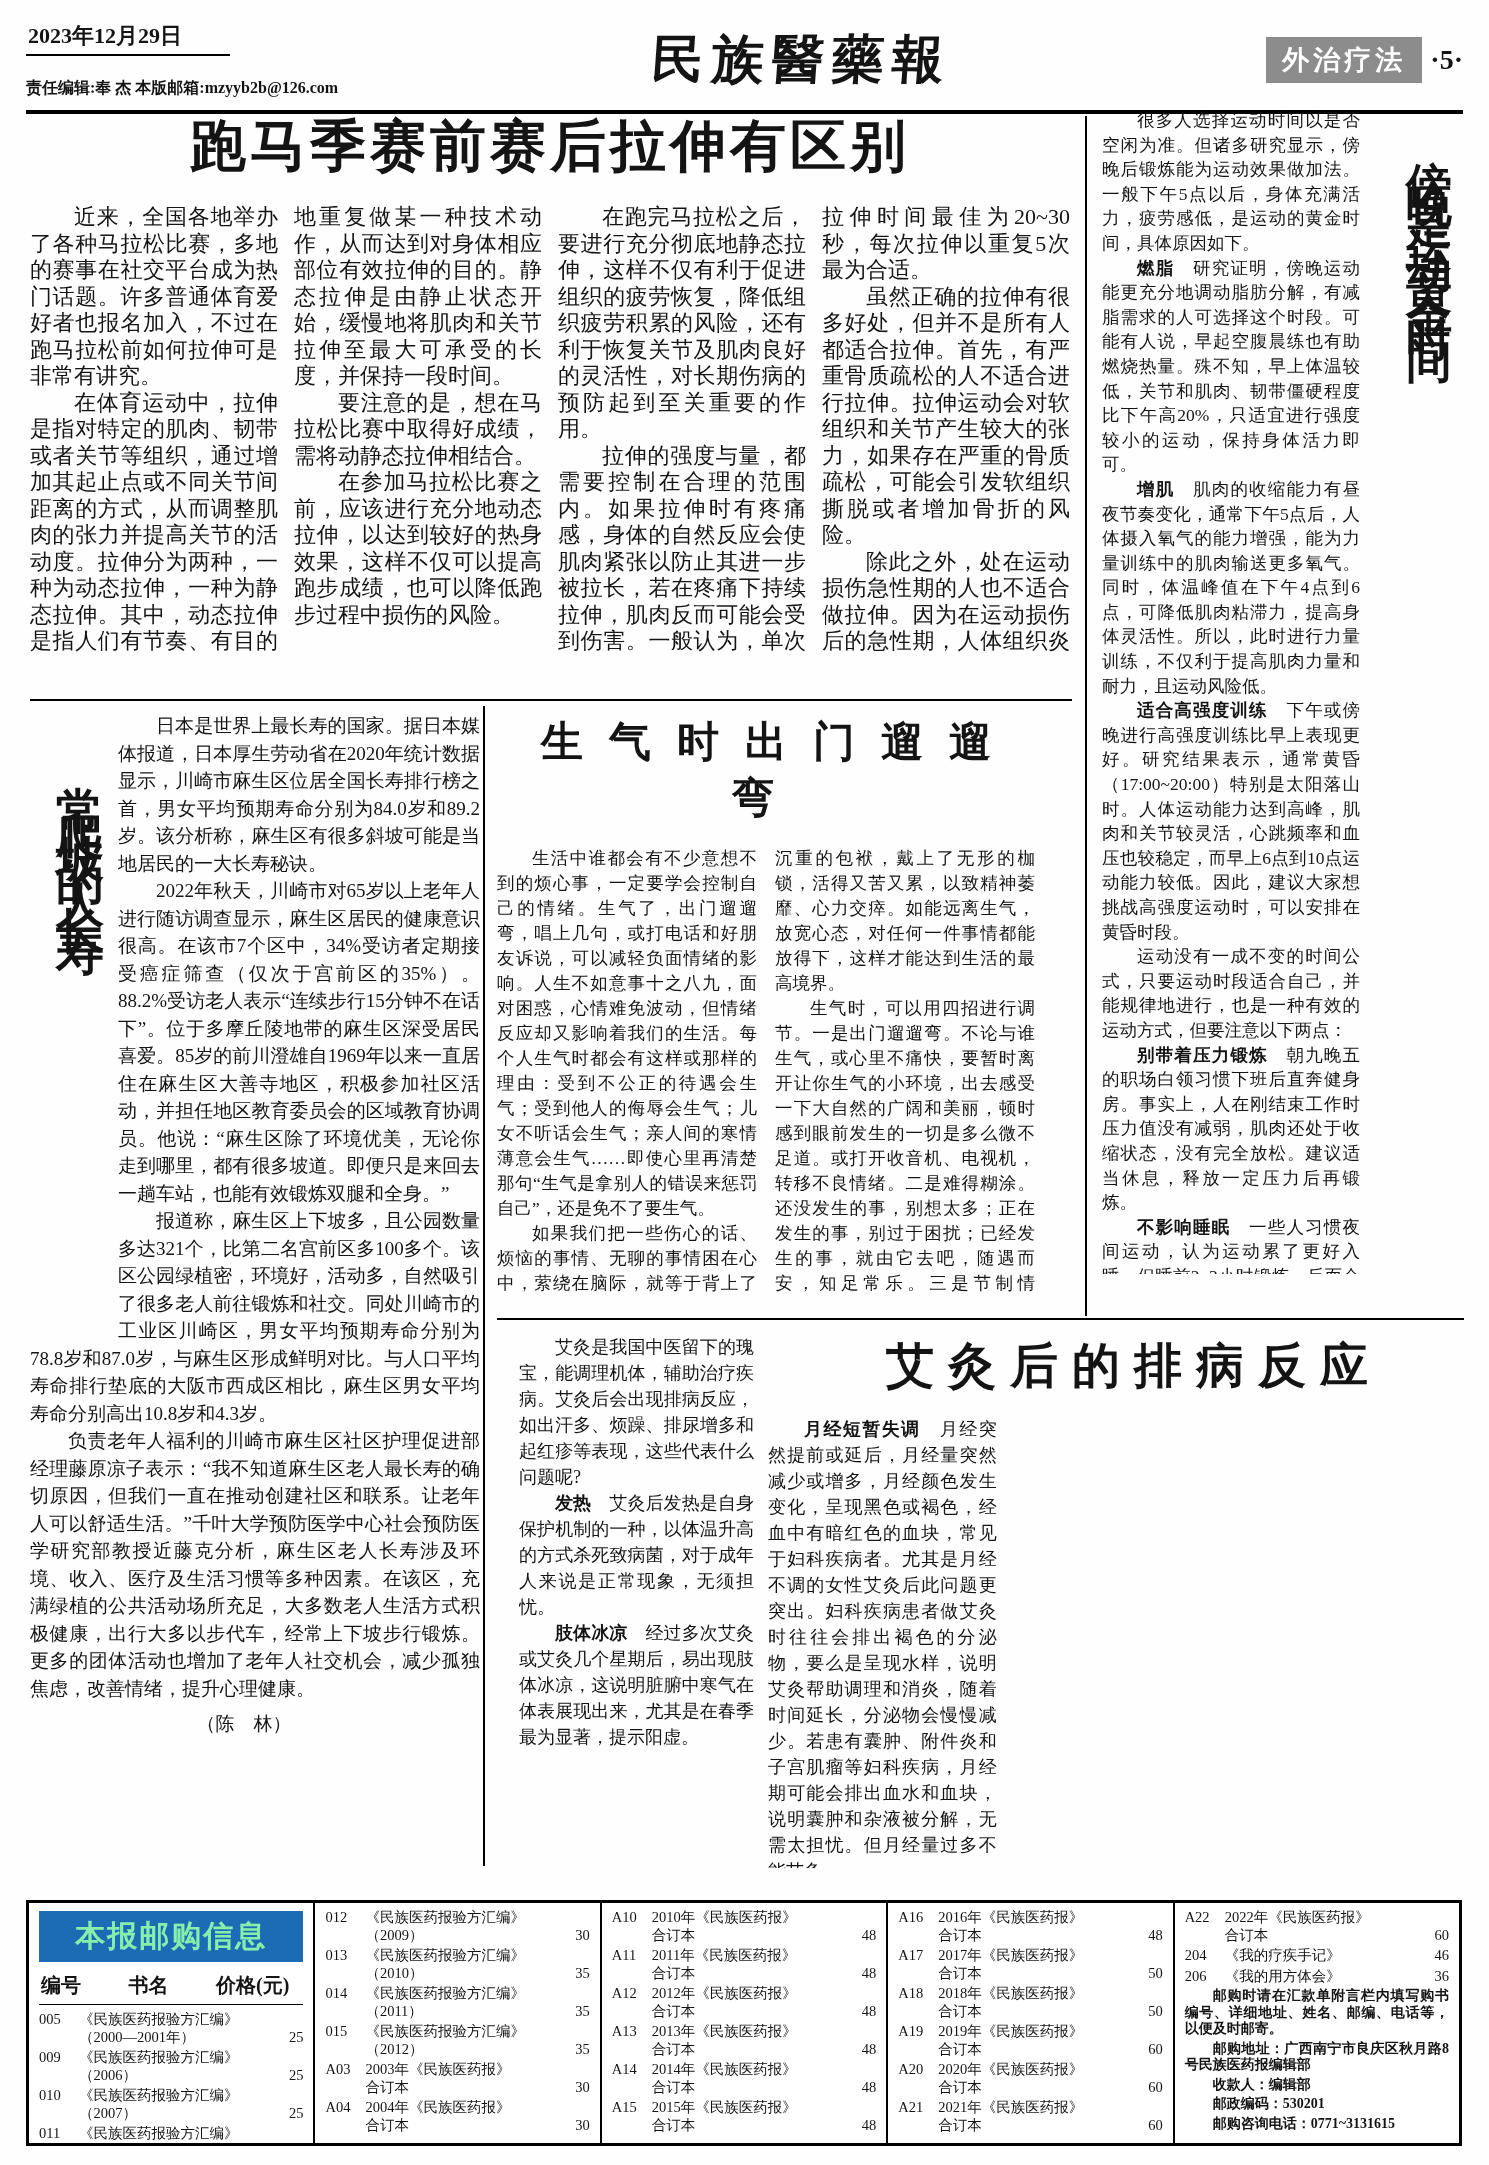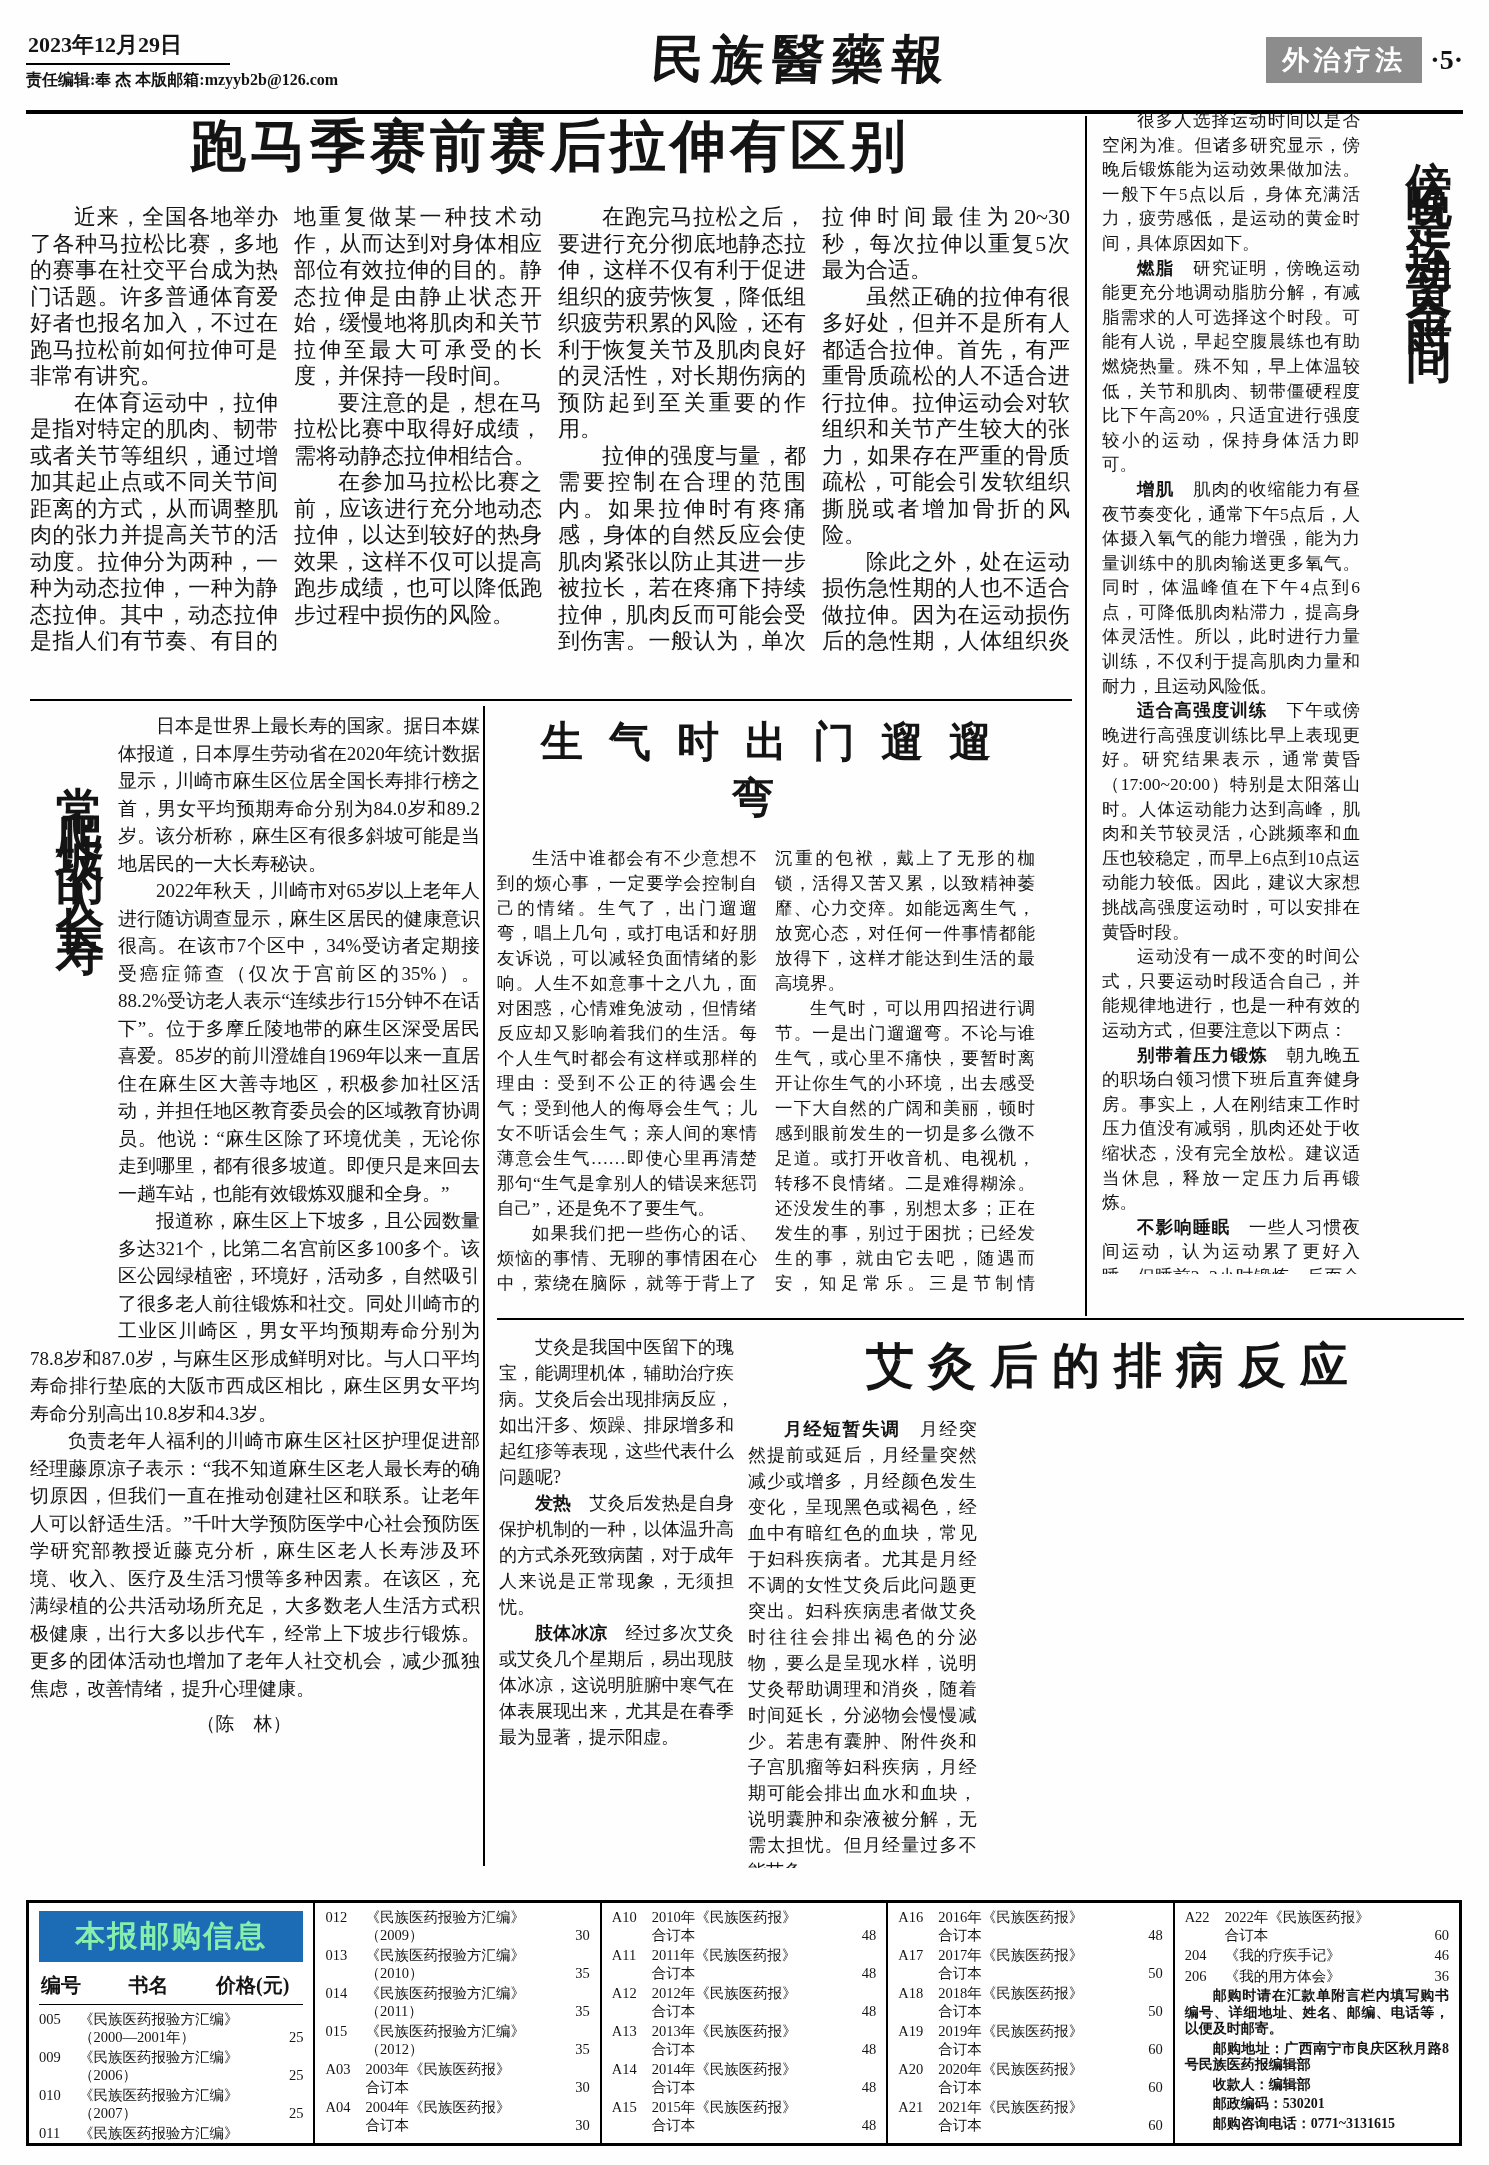"责任编辑:奉 杰 本版邮箱:mzyyb2b@126.com" .hdr-editor { padding-top: 5px -> 22px }
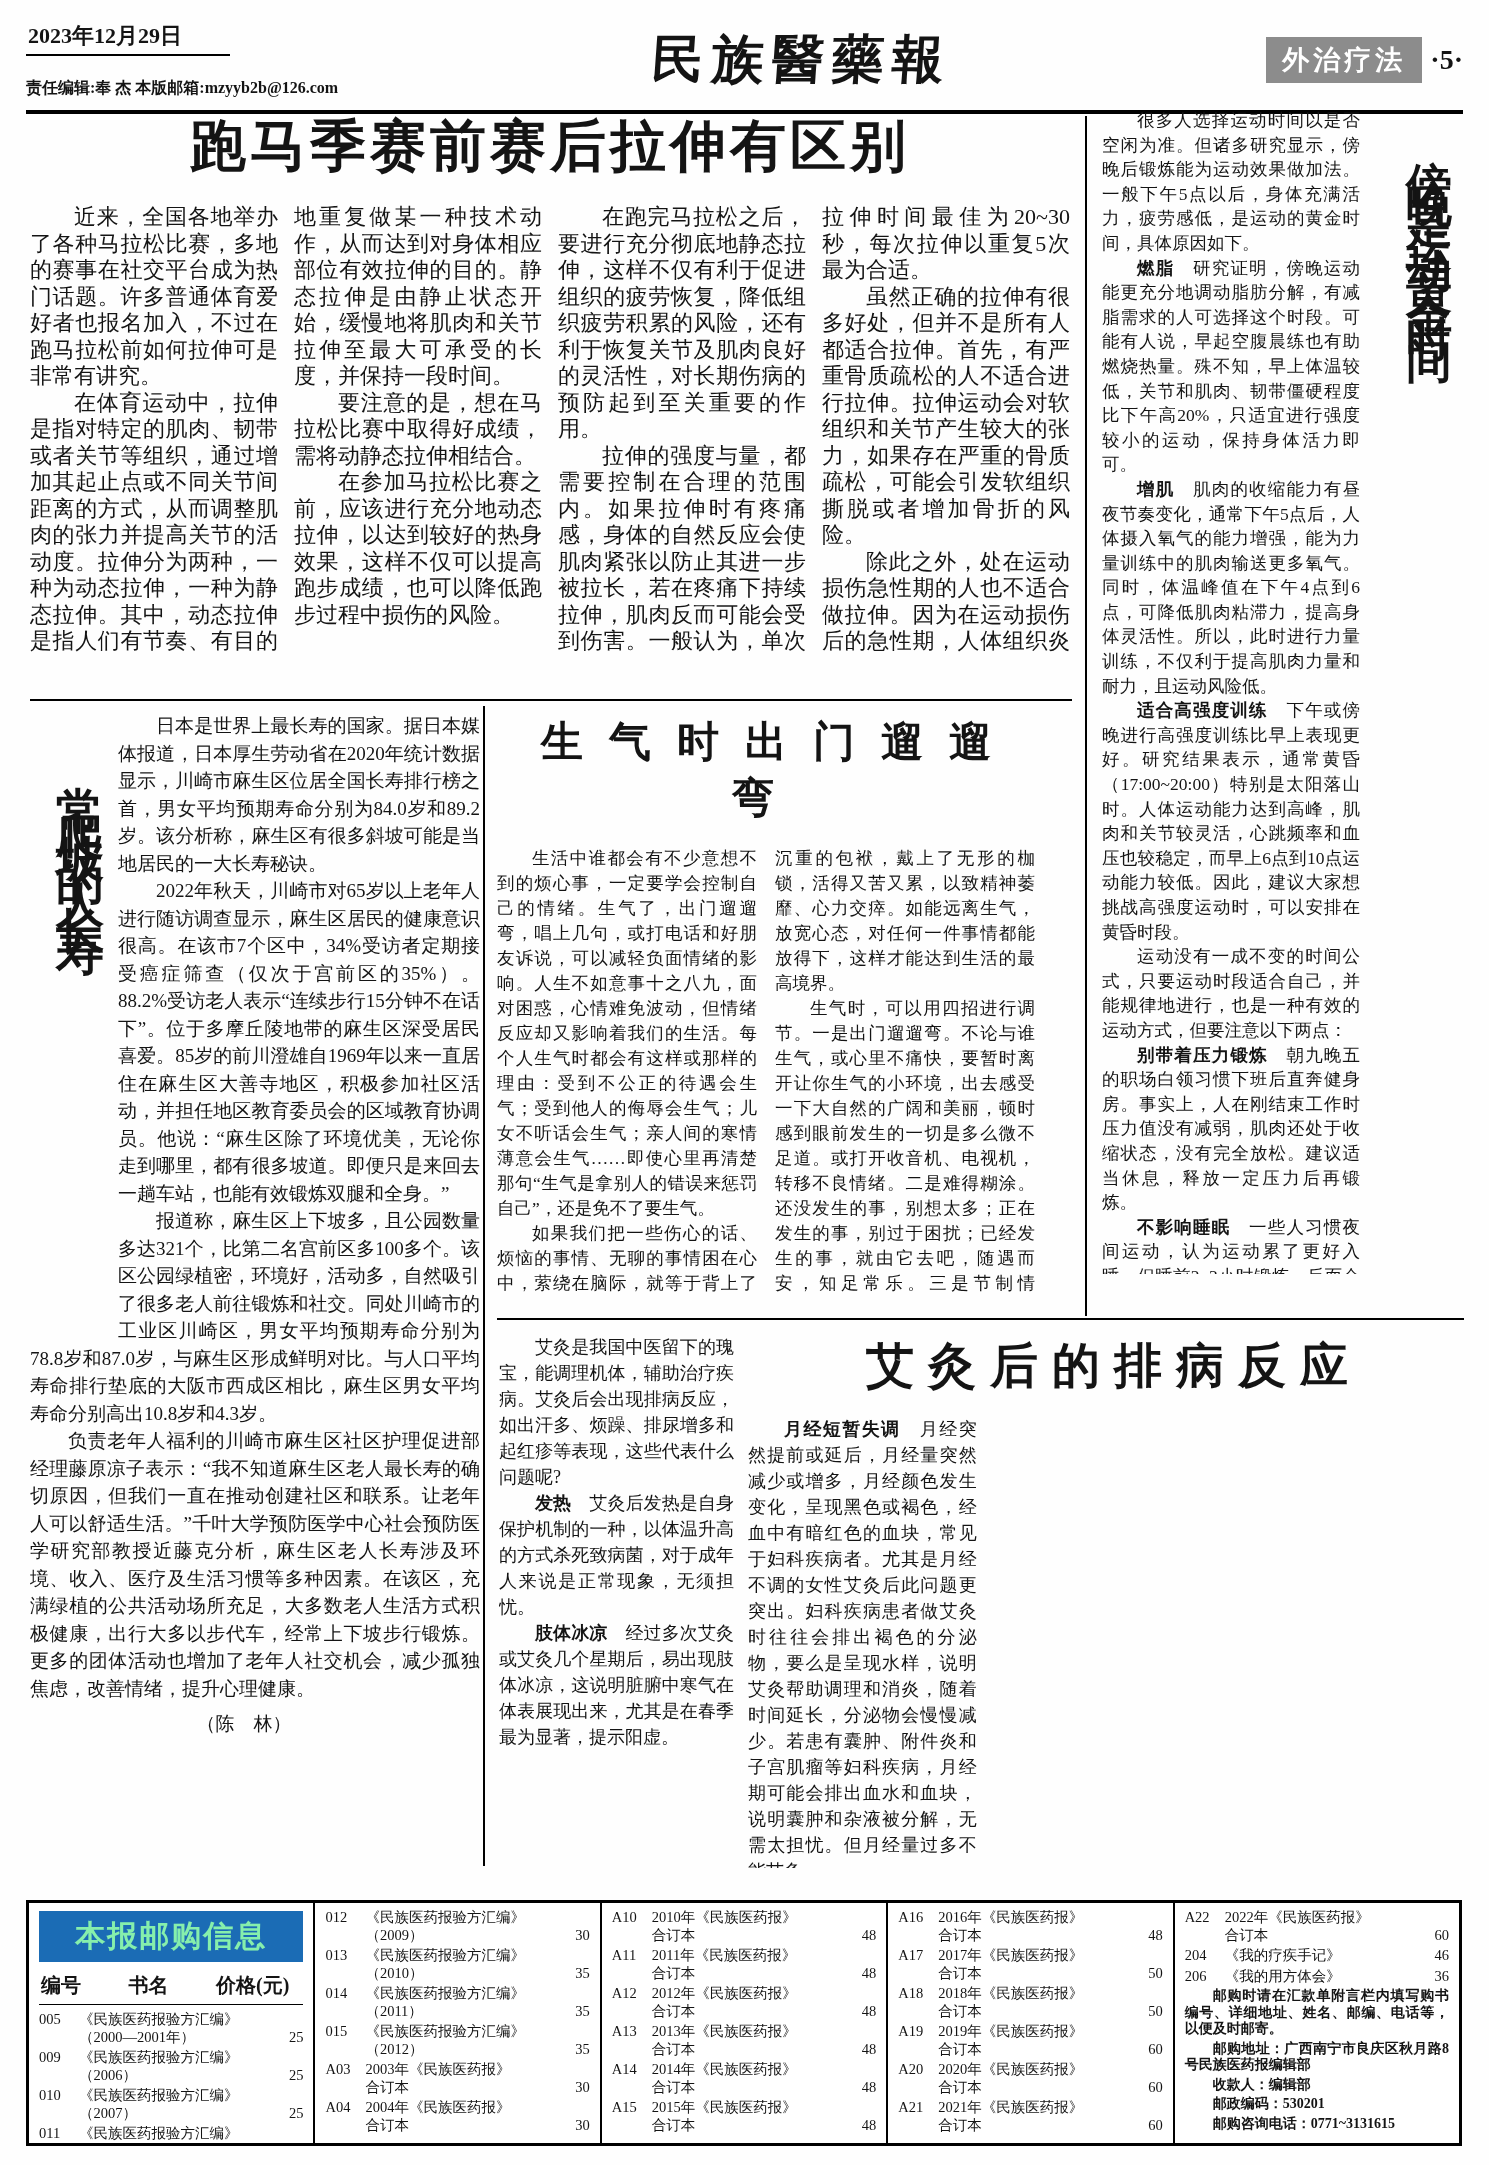"艾灸是我国中医留下的瑰宝，能调理机体，辅助治疗疾病。艾灸后会出现排病反应，如出汗" .moxa { left: 499px -> 519px }
